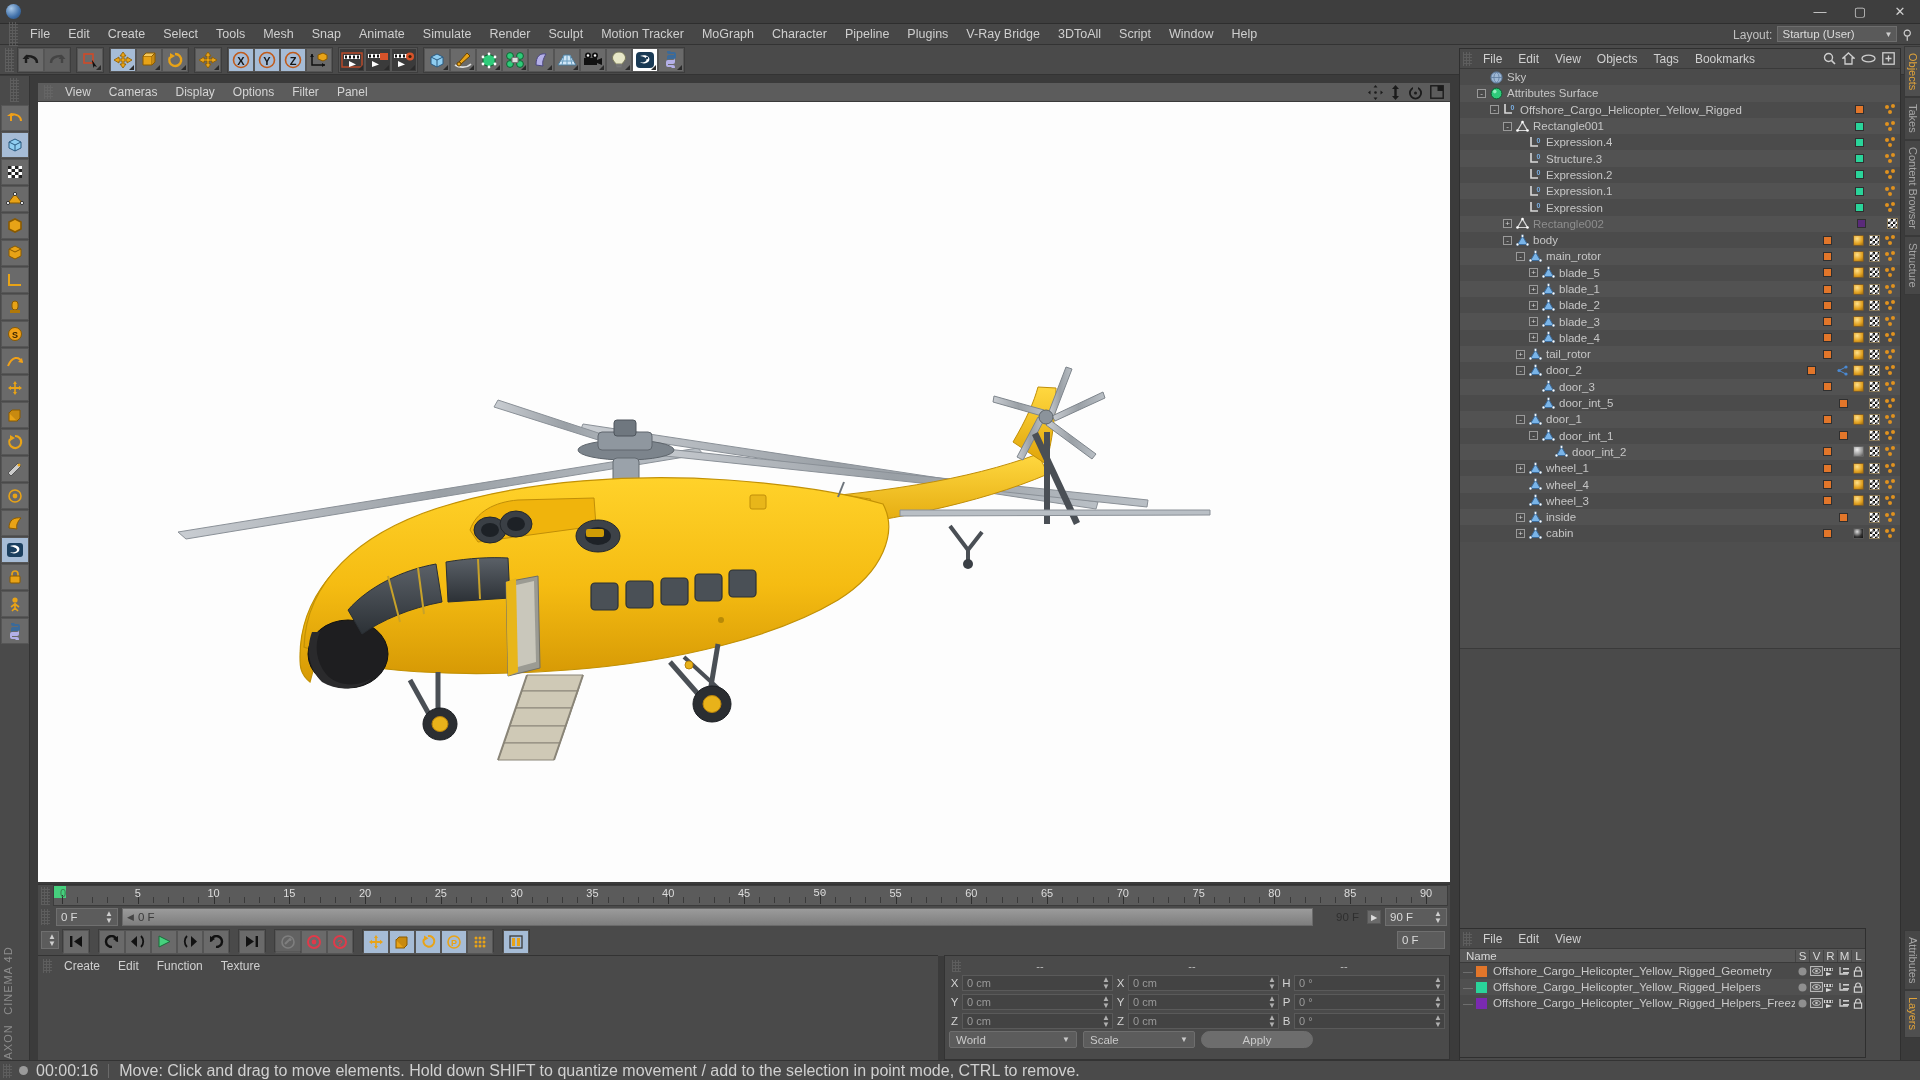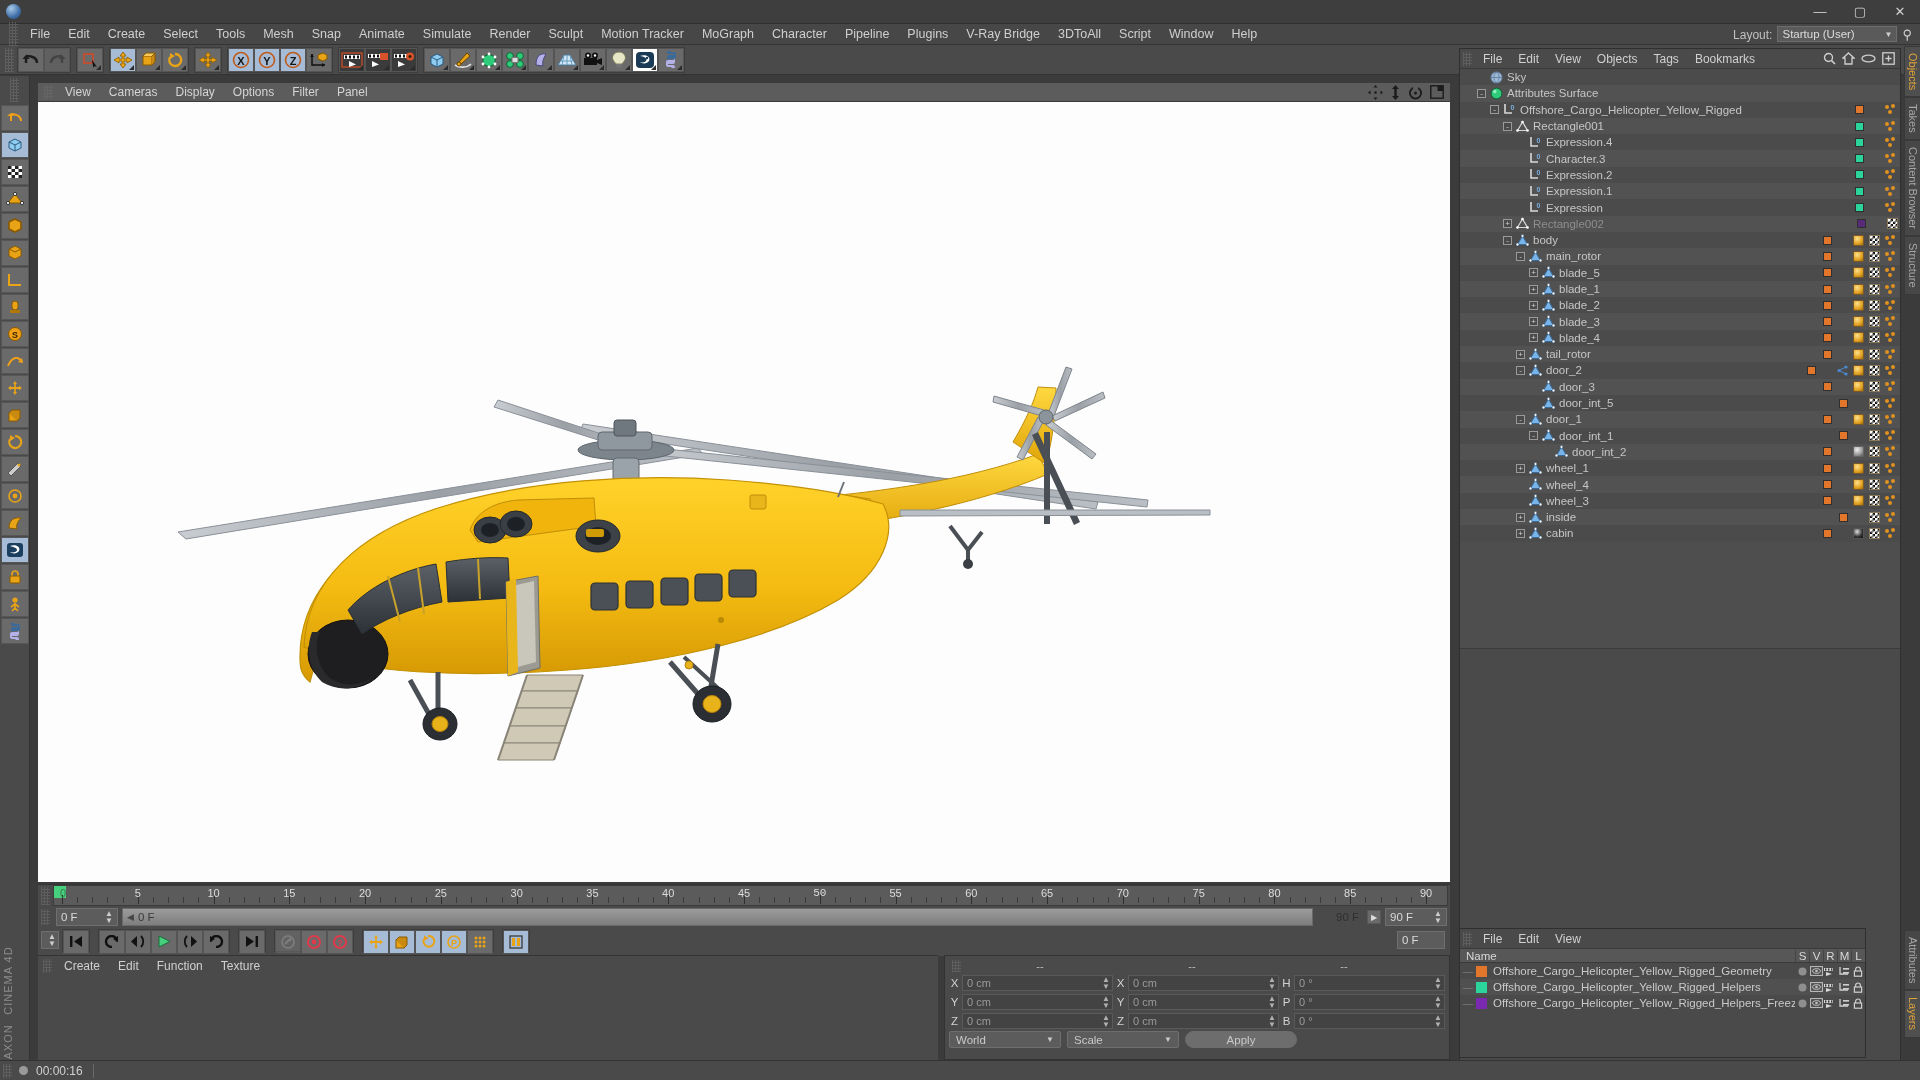"Character.3" span.nm { text: Character.3 -> Structure.3 }
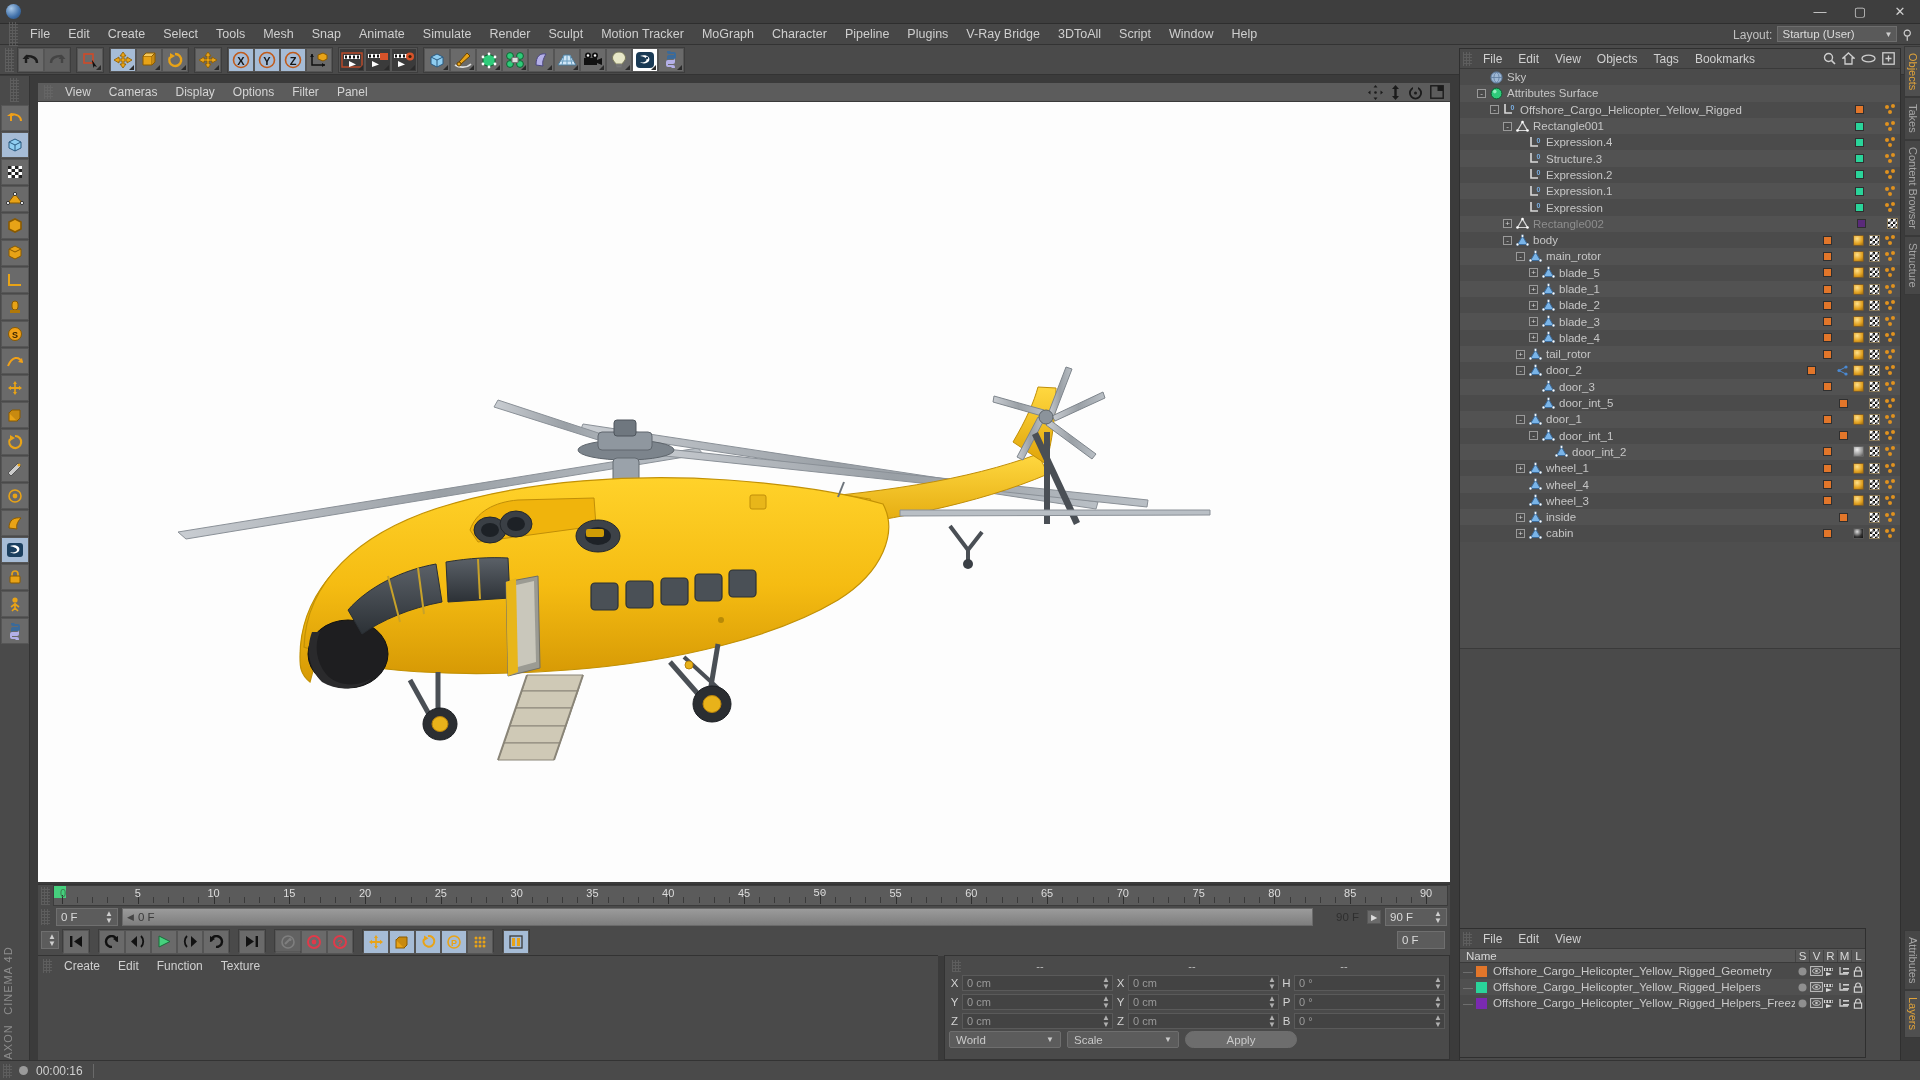"World" div.cbtn { width: 112px -> 128px }
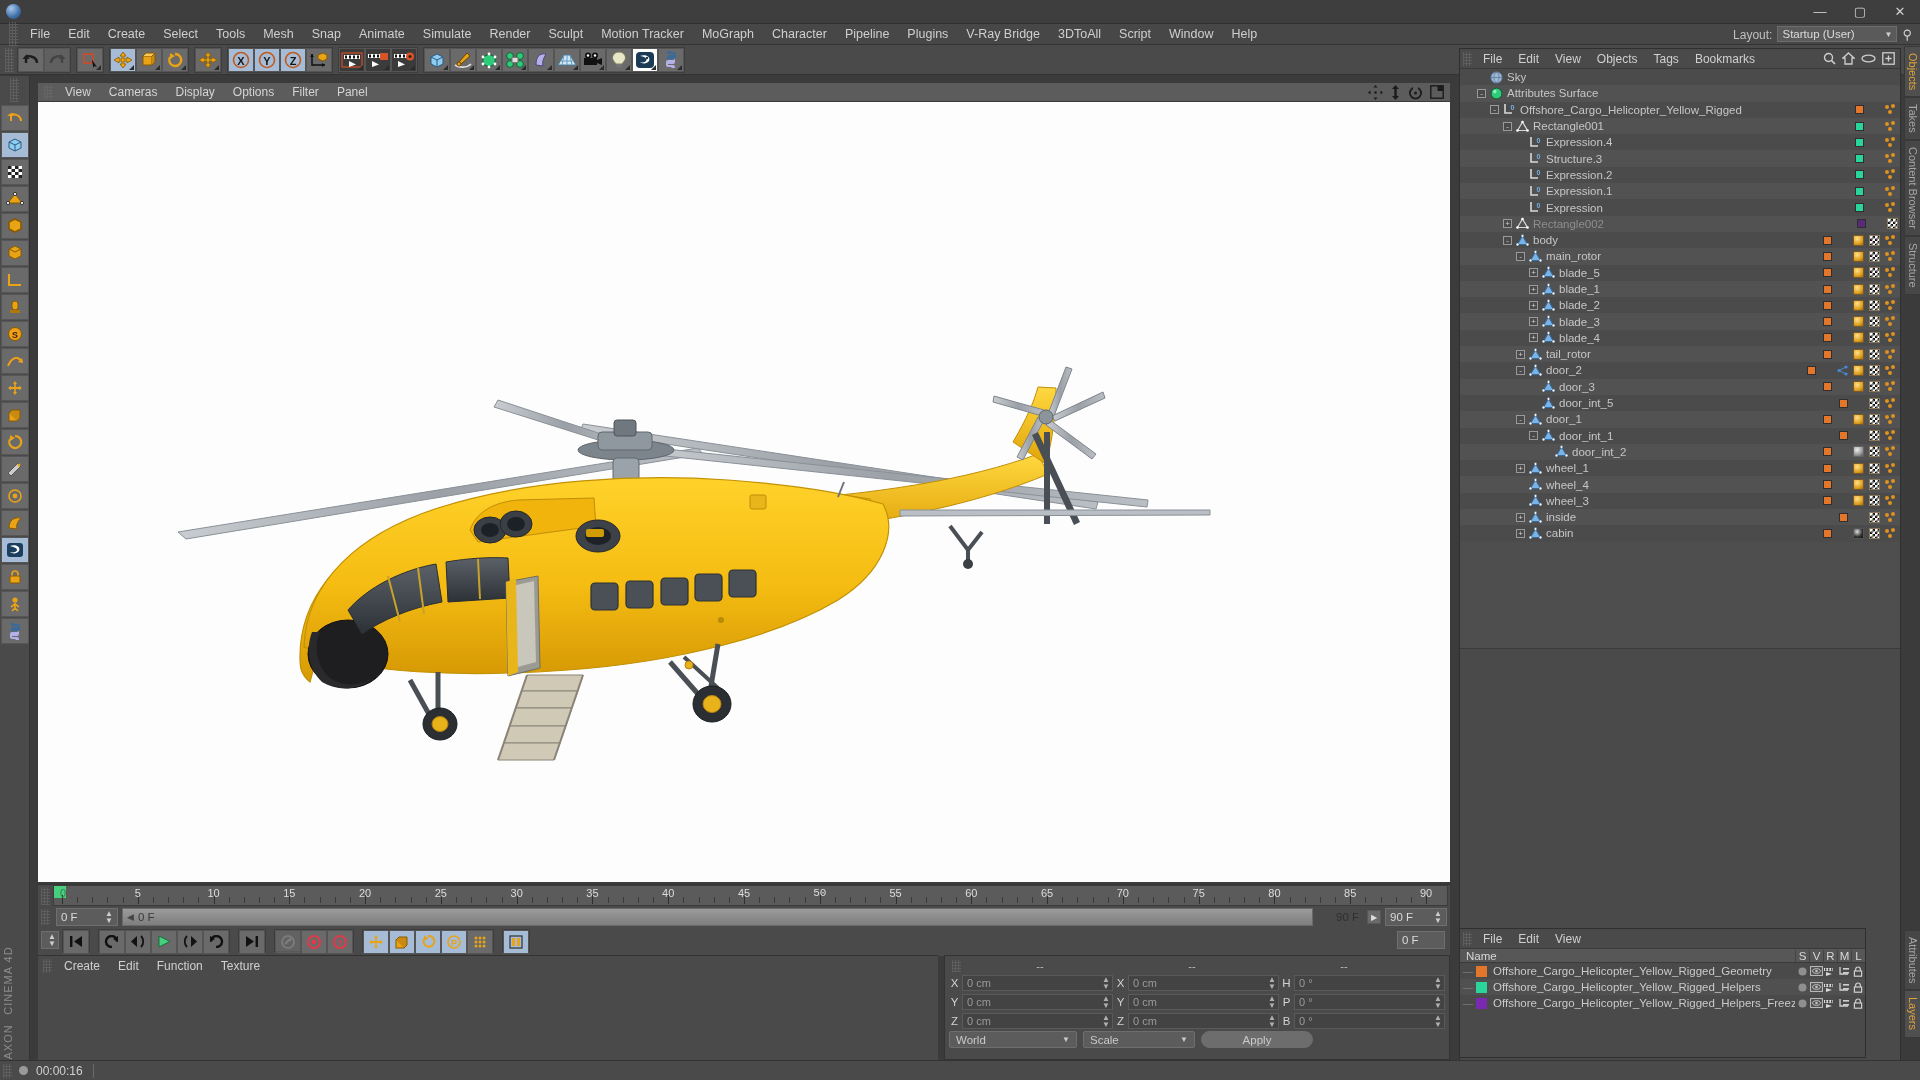"00:00:16" .status { font-size: 12px -> 16px }
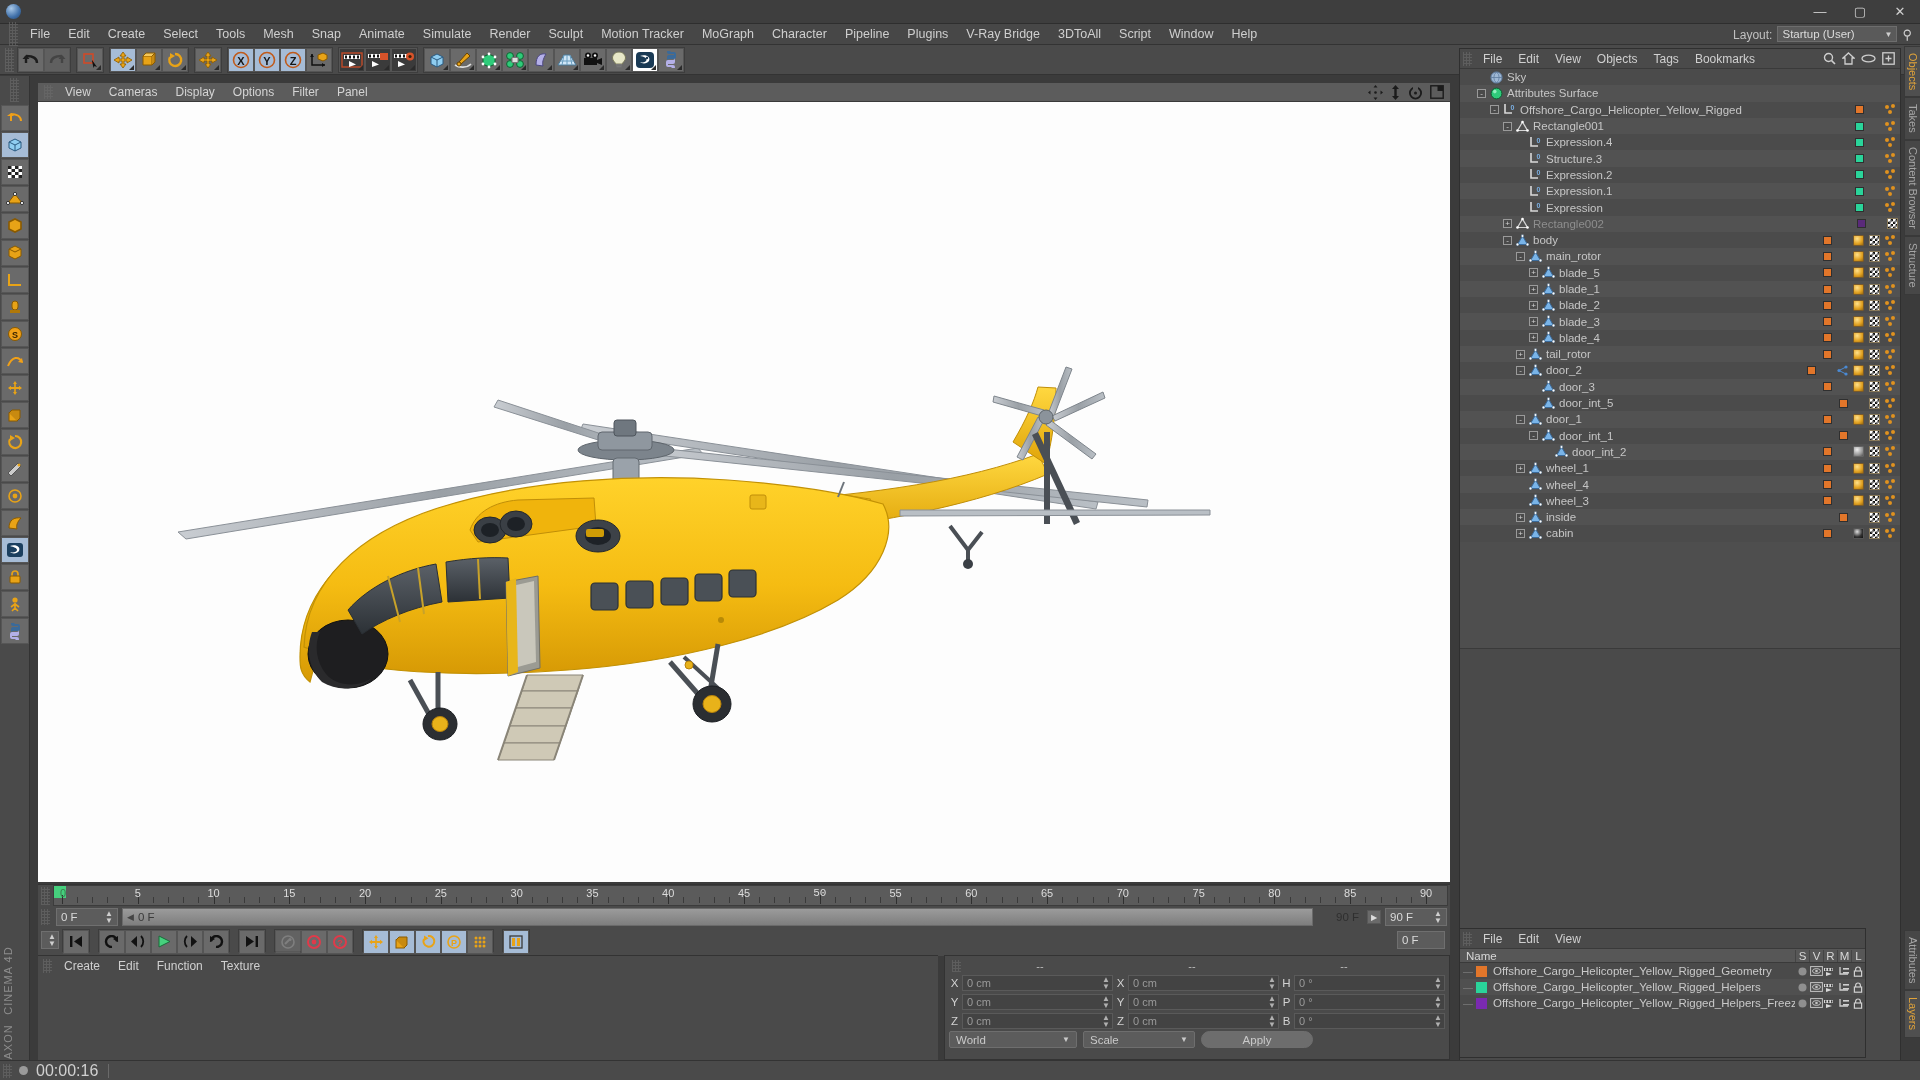"Move: Click and drag to" span { html: none -> <span>Move: Click and drag to move elements. Hold down SHIFT to quantize movement / add to the selection in point mode, CTRL to remove.</span> }
